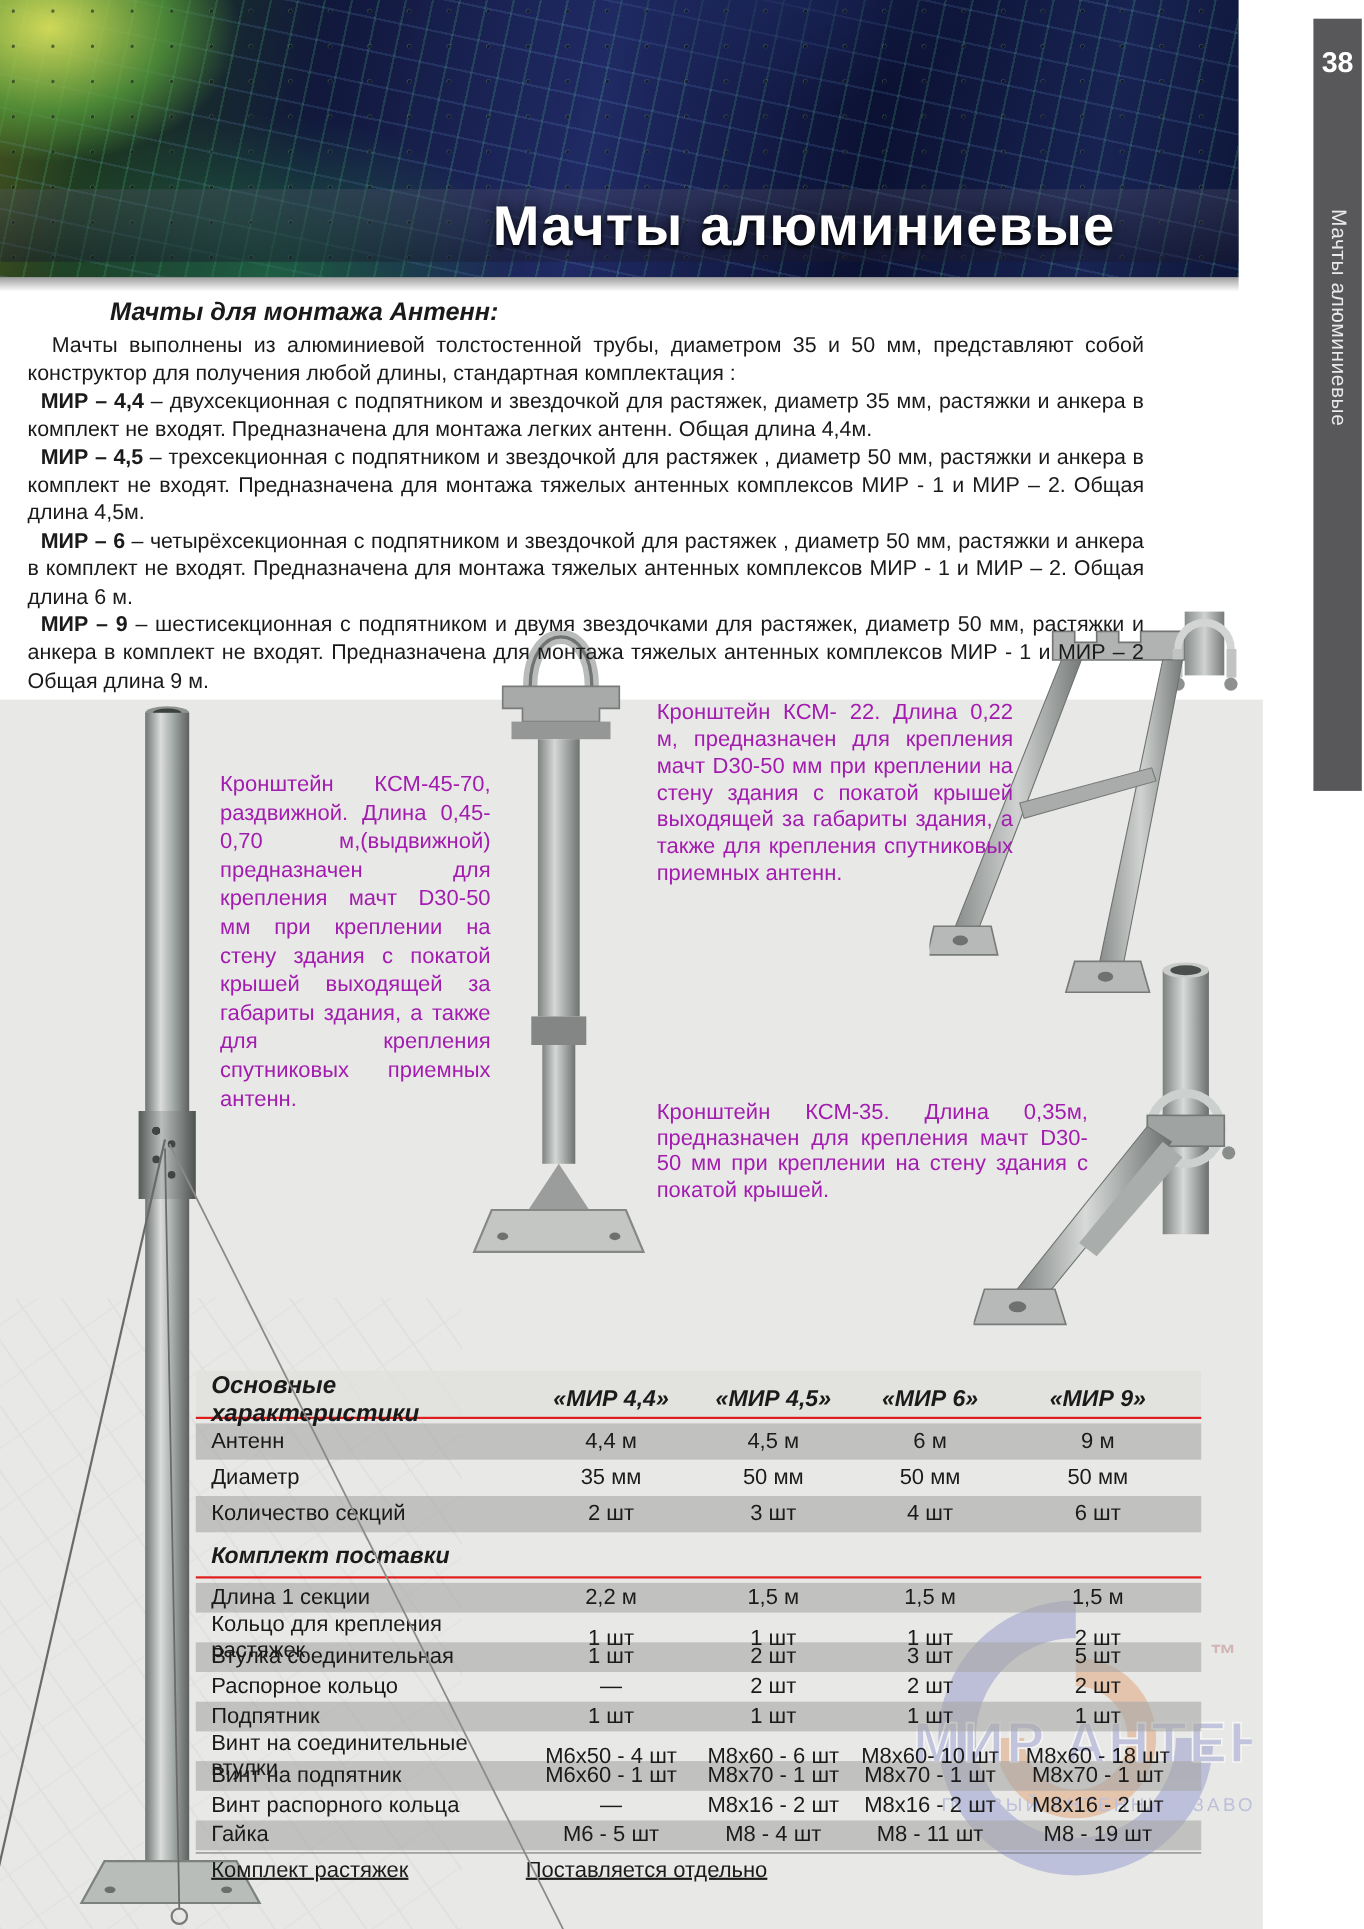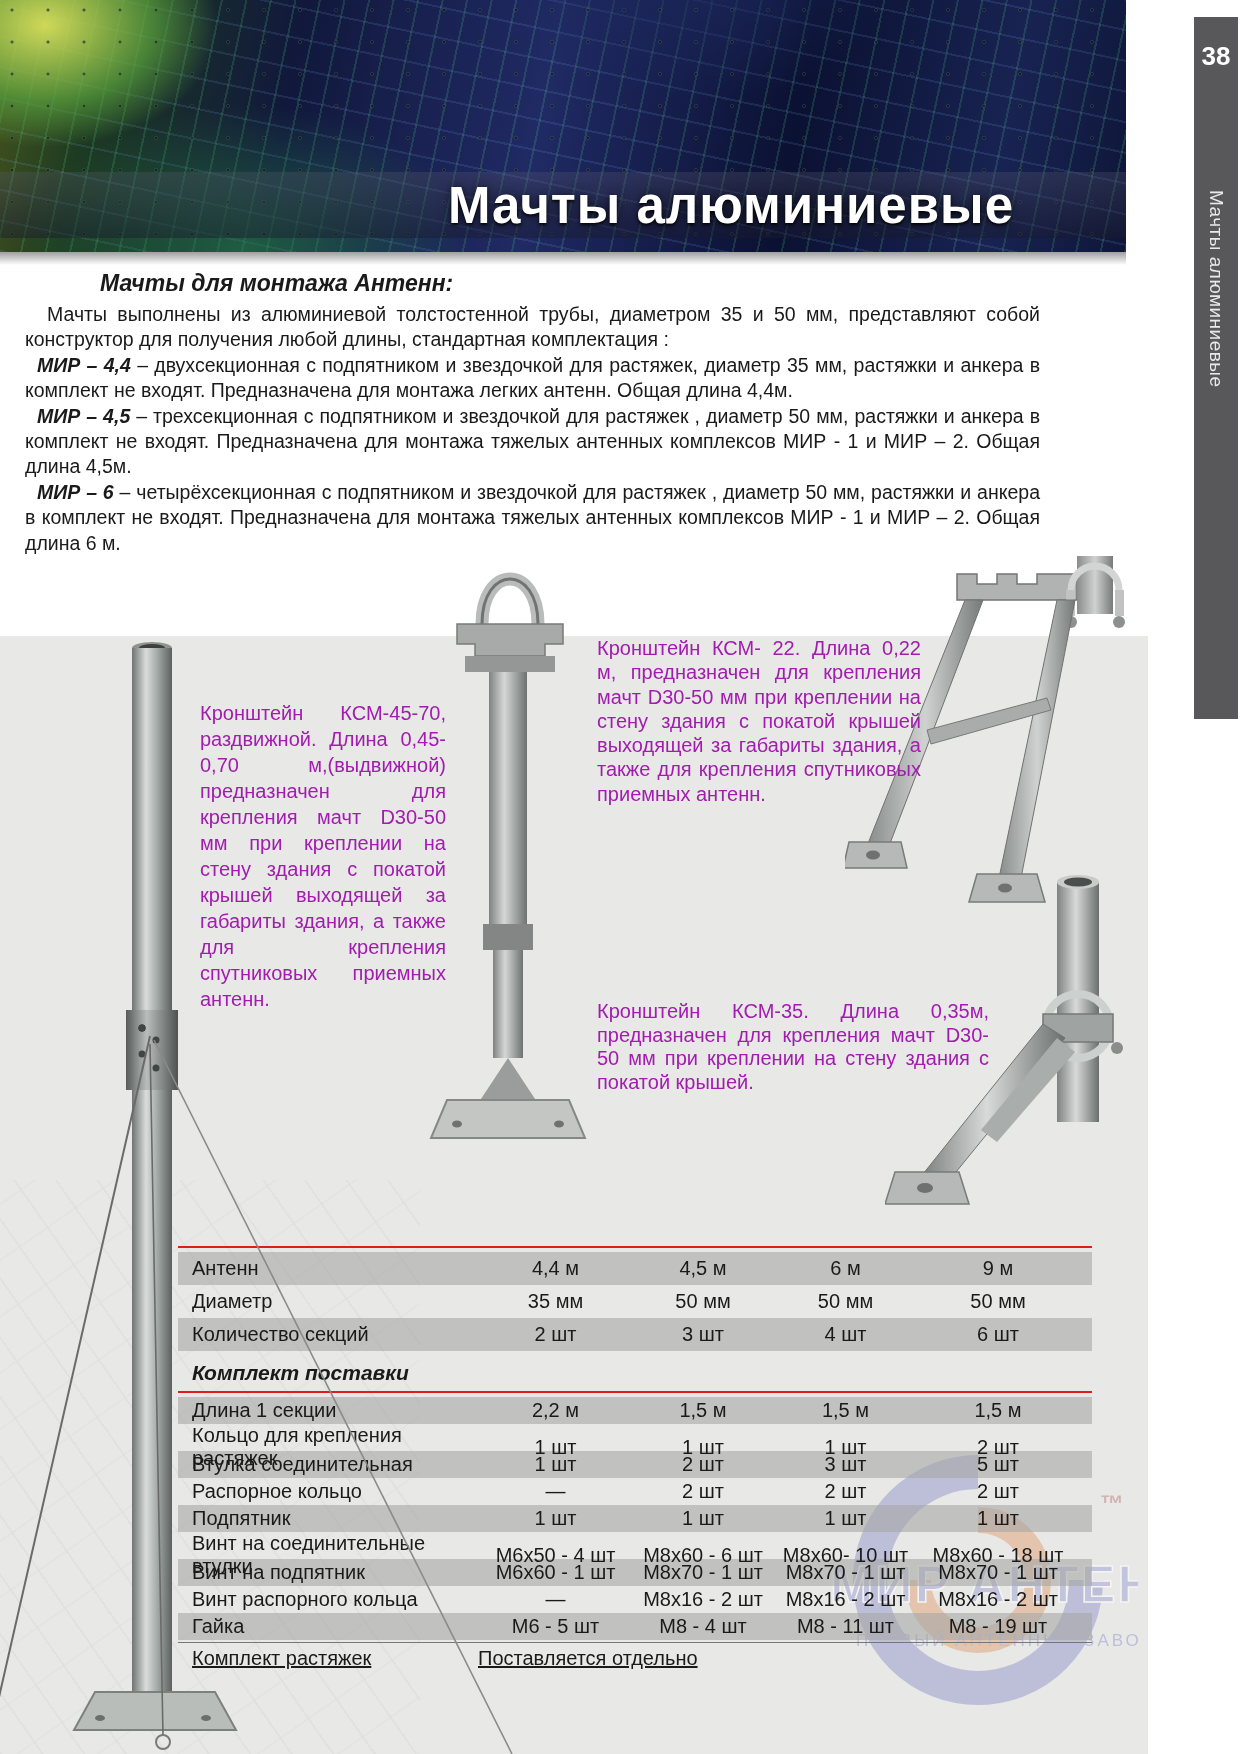"МИР – 4,4" .lead { font-style: italic -> none }
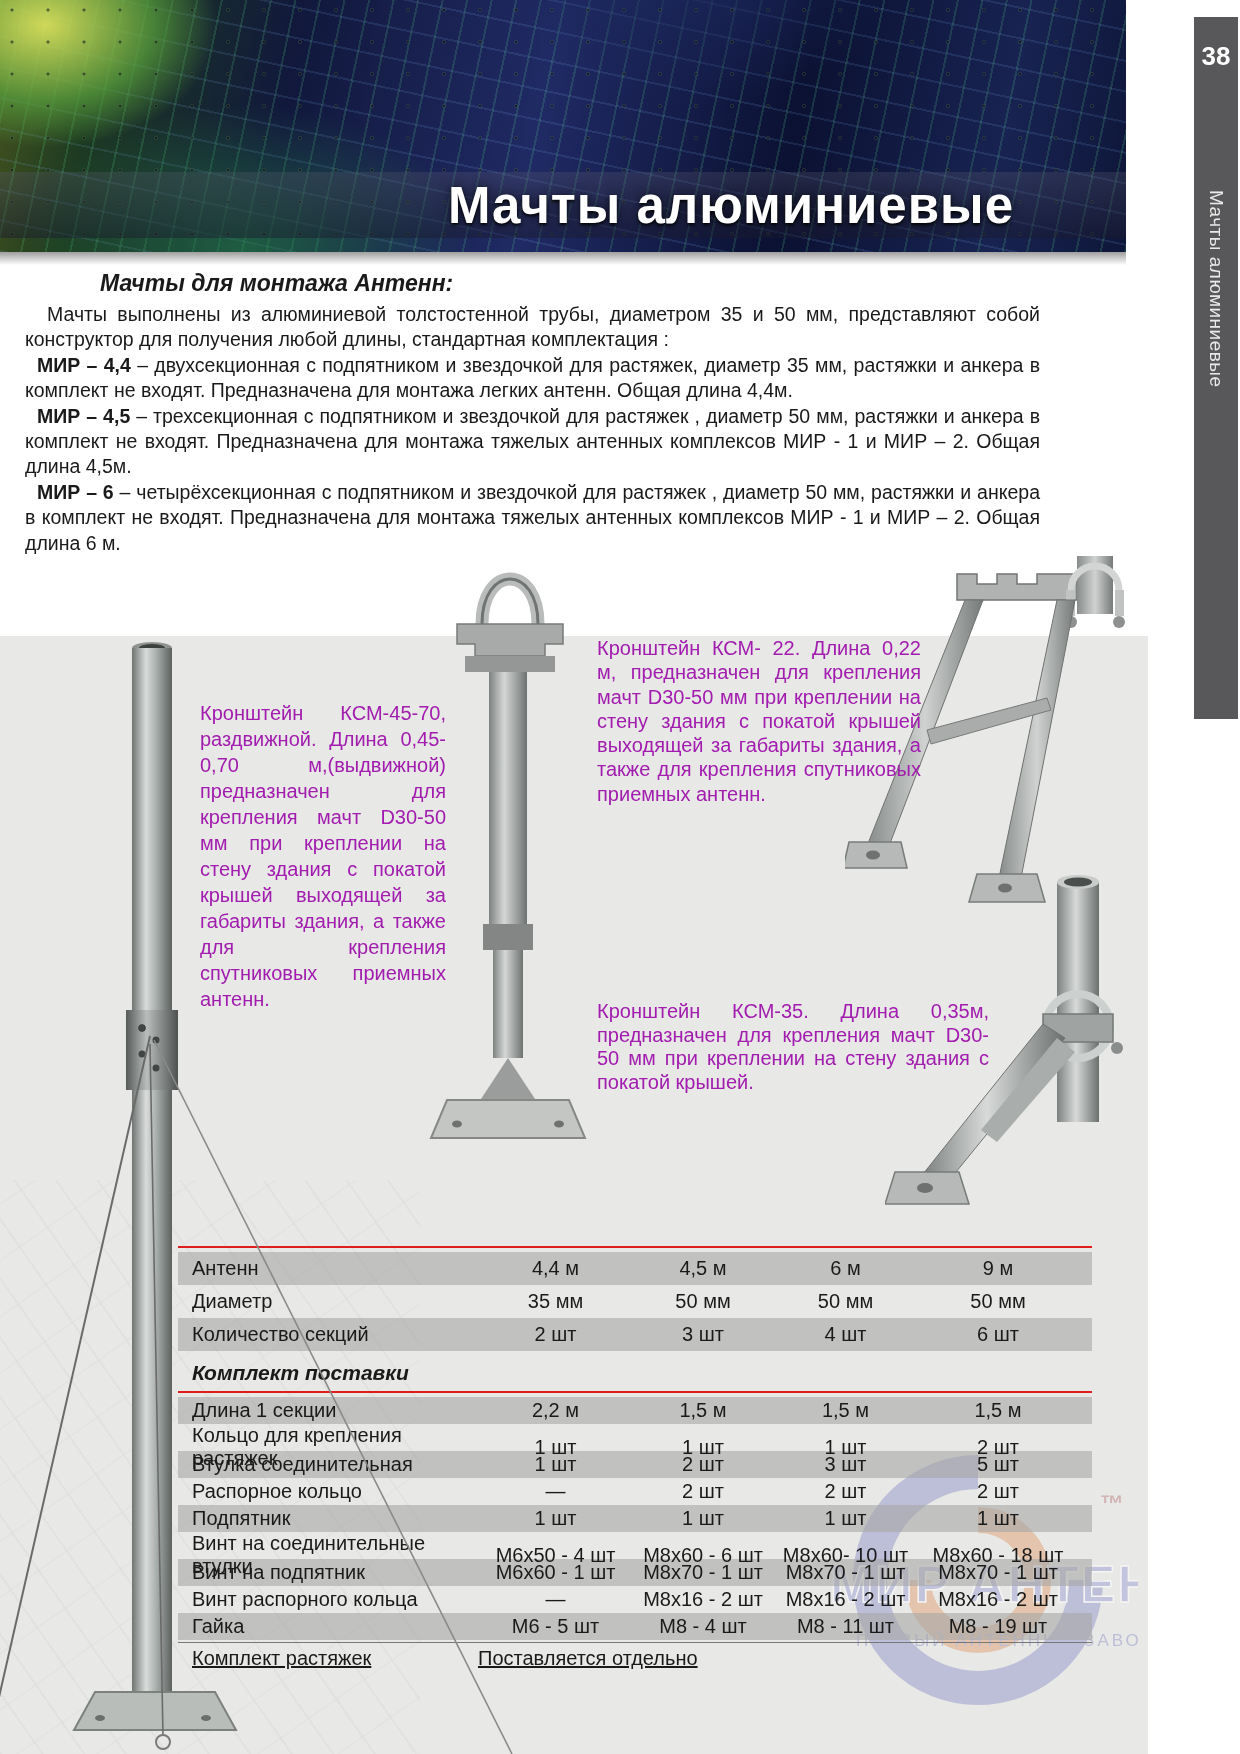"МИР – 9 – шестисекционная" p.p-item { html: none -> <p><span>МИР – 9</span><span> – шестисекционная с подпятником и двумя звездочками для растяжек, диаметр 50 мм, растяжки и анкера в комплект не входят. Предназначена для монтажа тяжелых антенных комплексов МИР - 1 и МИР – 2 Общая длина 9 м.</span></p> }
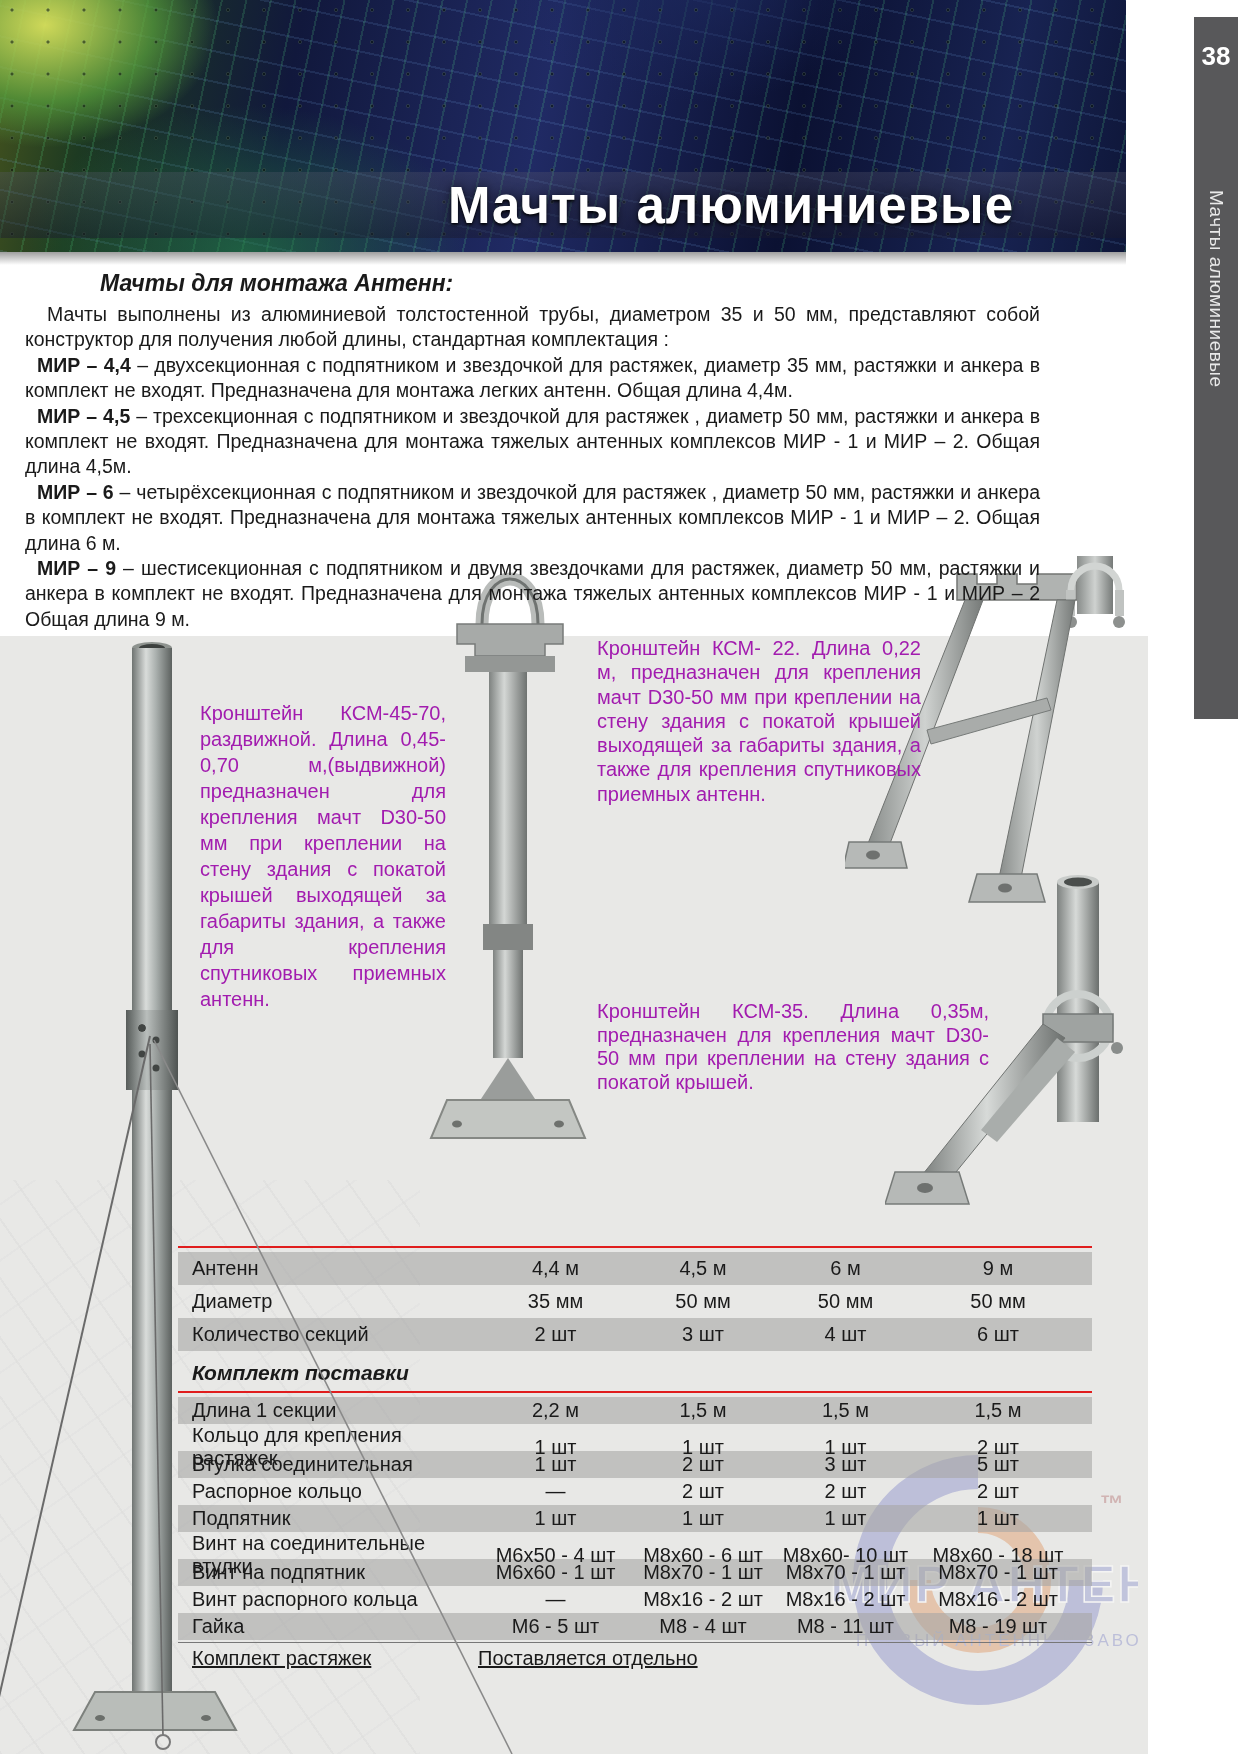"Основные характеристики" div.thead { html: none -> <div> <div>Основные характеристики</div> <div>«МИР 4,4»</div> <div>«МИР 4,5»</div> <div>«МИР 6»</div> <div>«МИР 9»</div> </div> }
